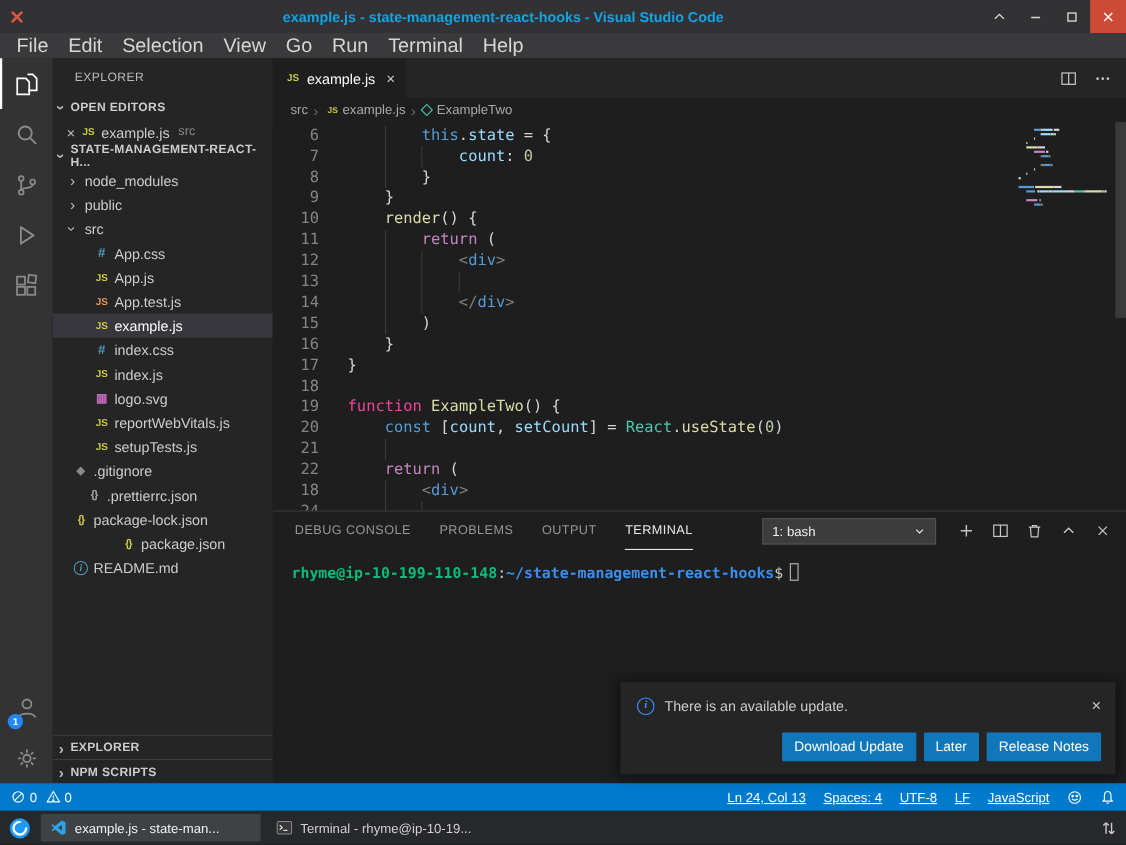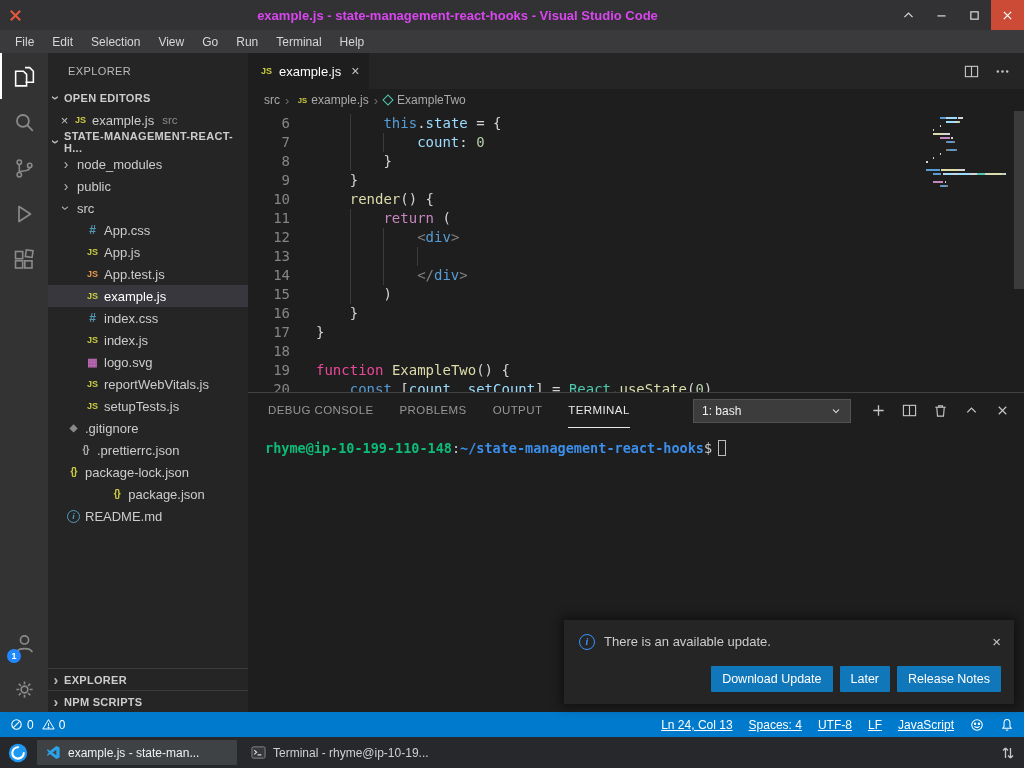"example.js -" .title-text { color: #d946ef -> #0ea5e9 }
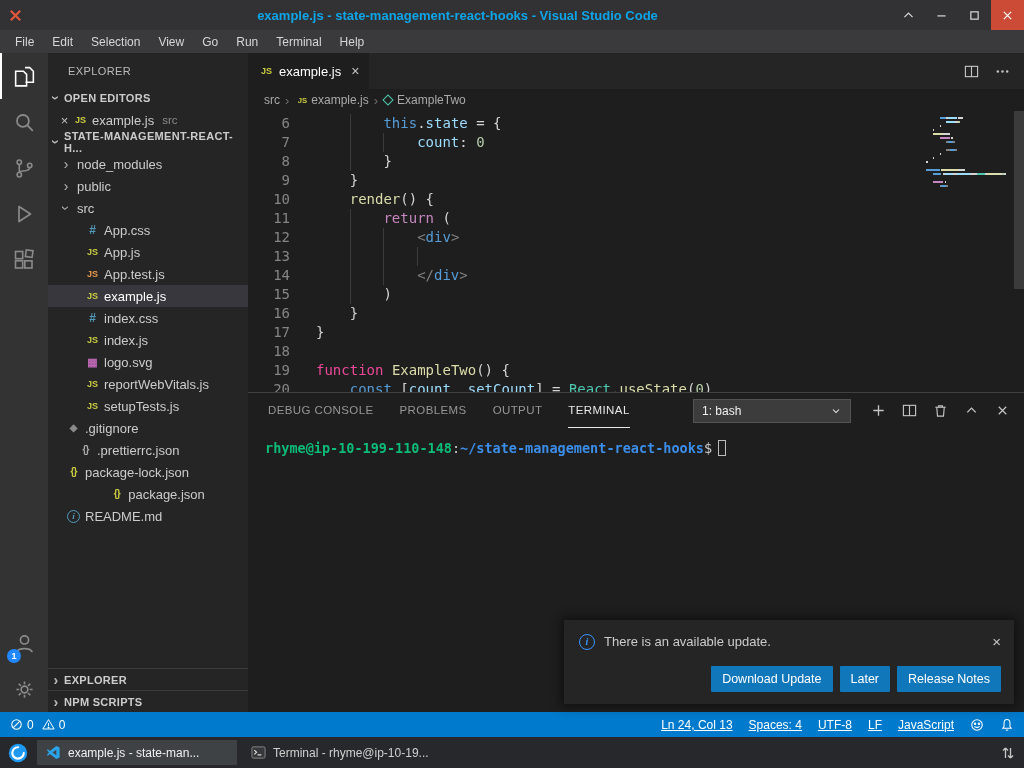"File" .menu-item { font-size: 12px -> 18px }
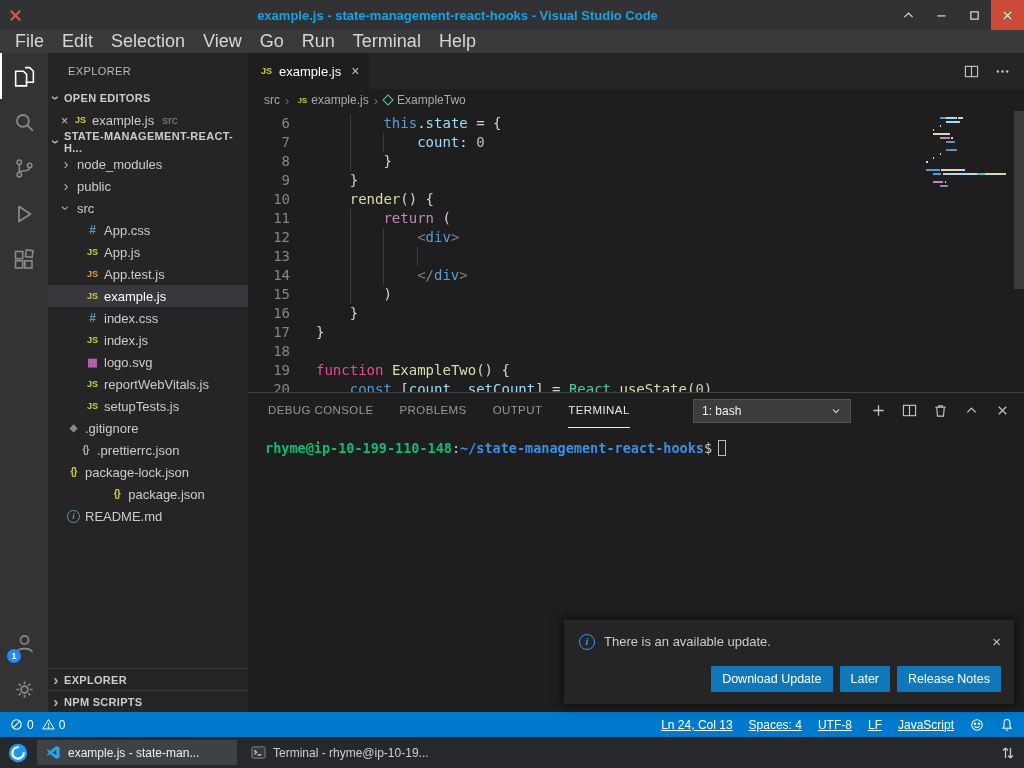"DEBUG CONSOLE" .panel { height: 320px -> 248px }
